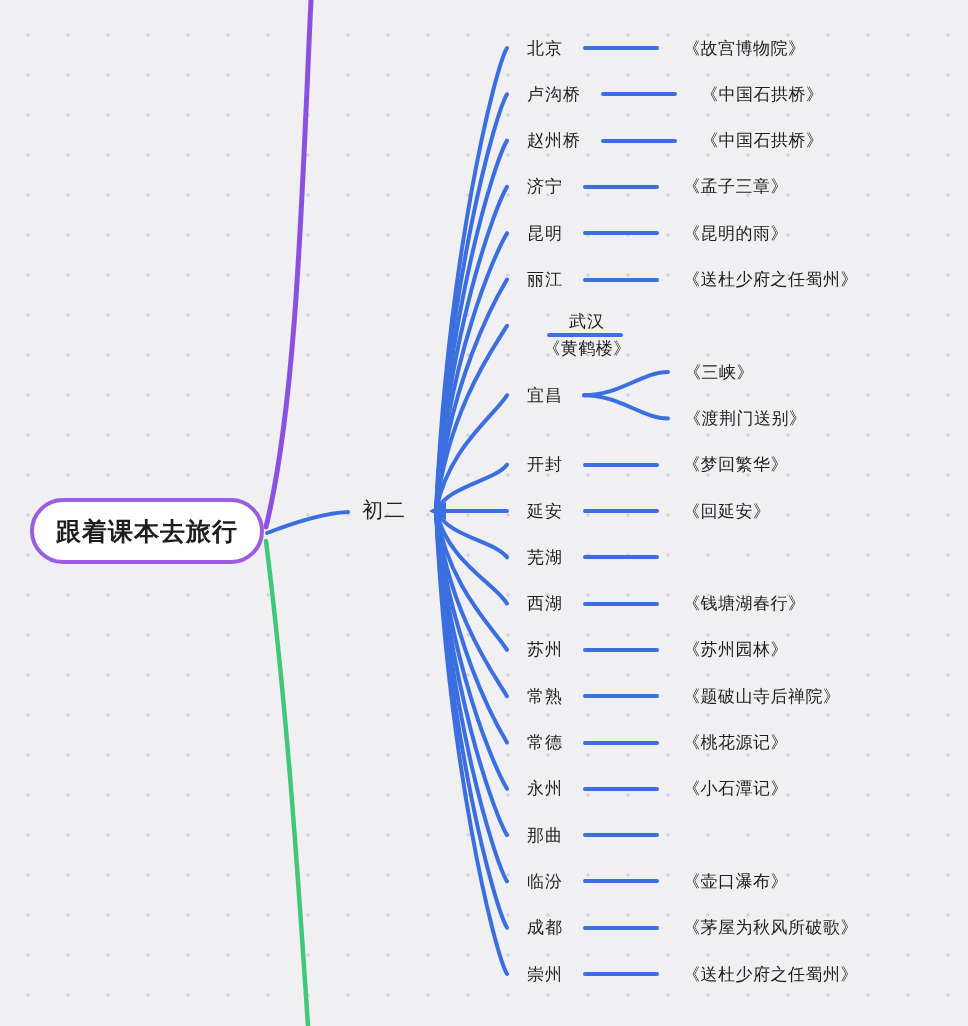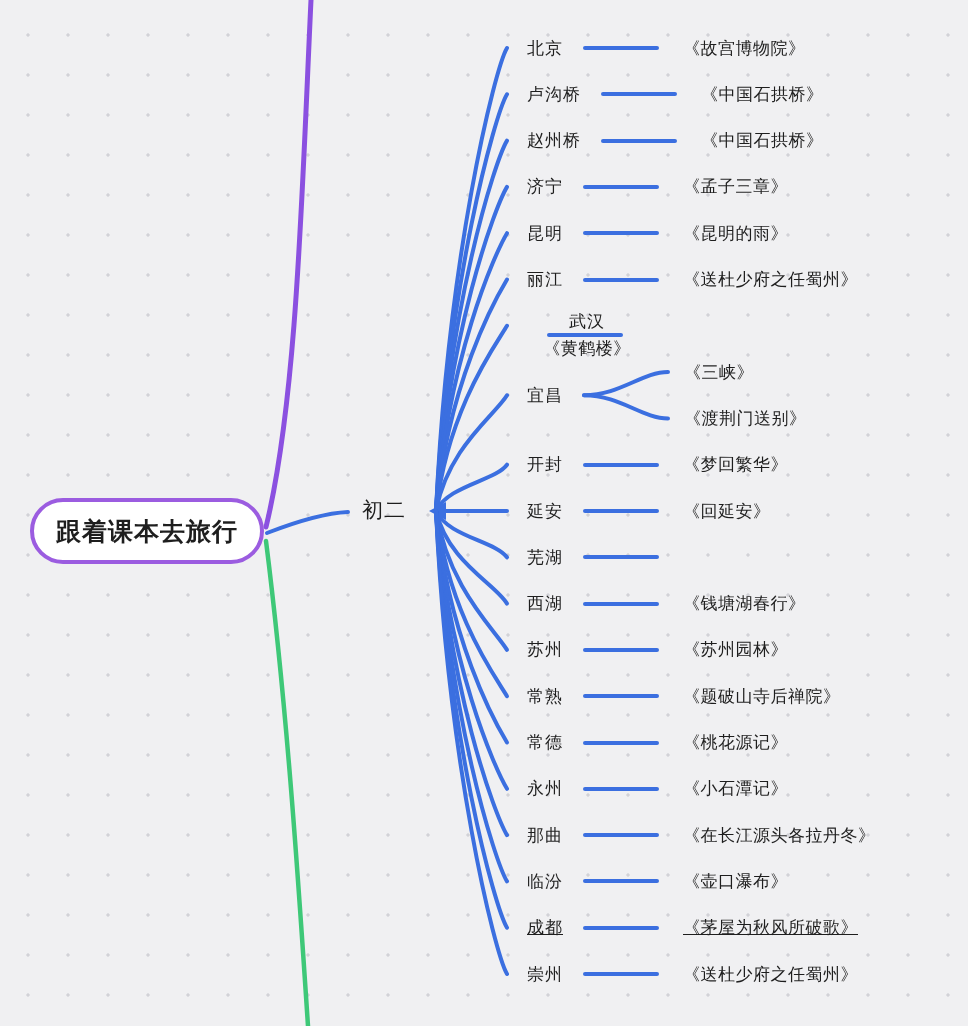"《在长江源头各拉丹冬》" span.work { html: <span>《在长江源头各拉丹冬》</span> -> none }
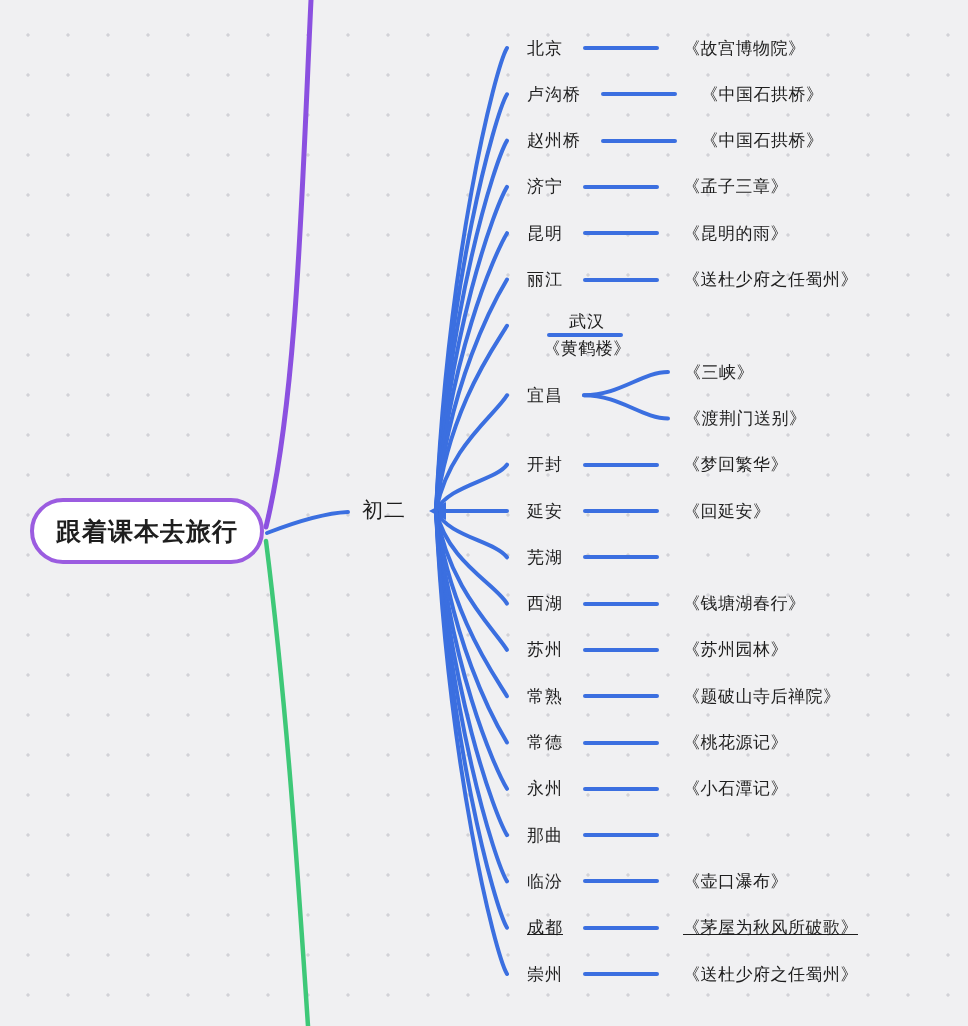"成都" div.row { text-decoration: underline -> none }
